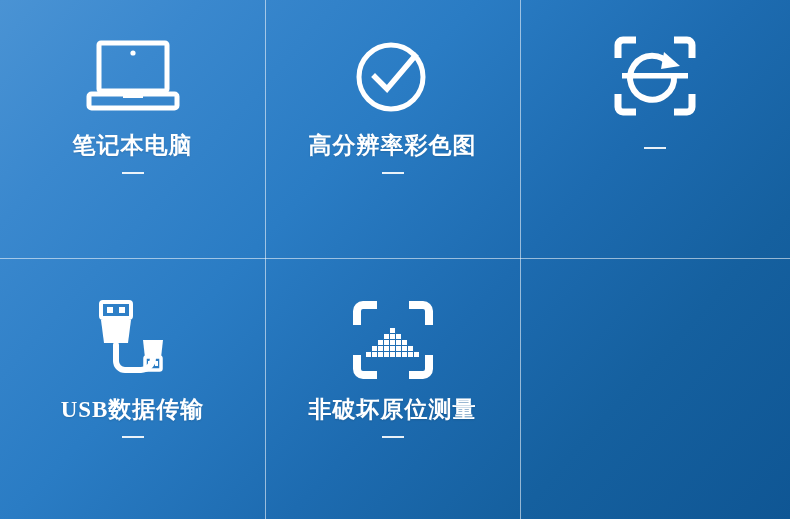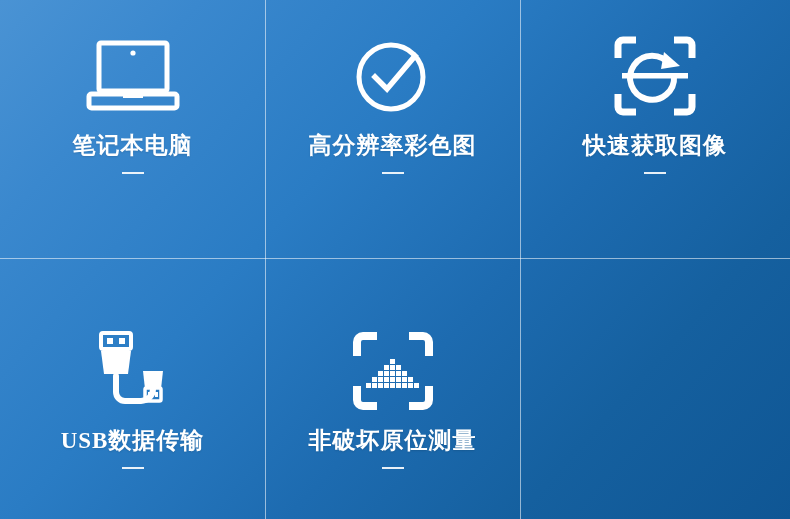"快速获取图像" div.label { html: <div>快速获取图像</div> -> none }
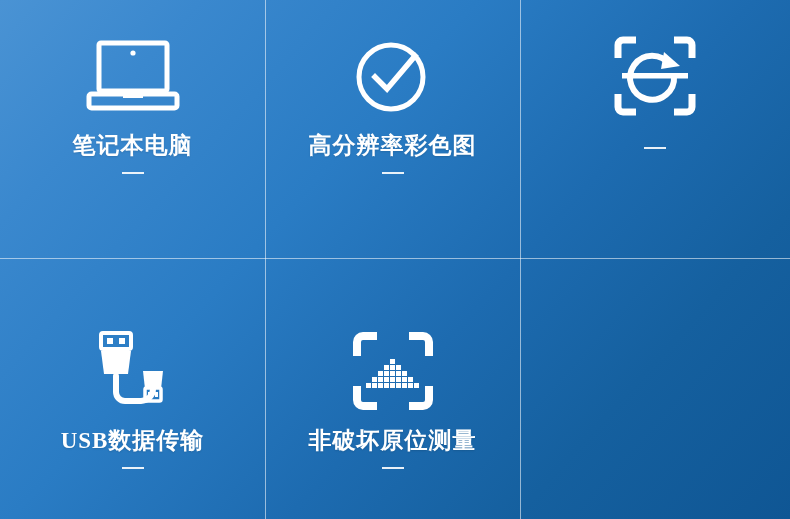"USB数据传输" .cell.r2 { justify-content: center -> none; padding-top: 22px -> 41px }
